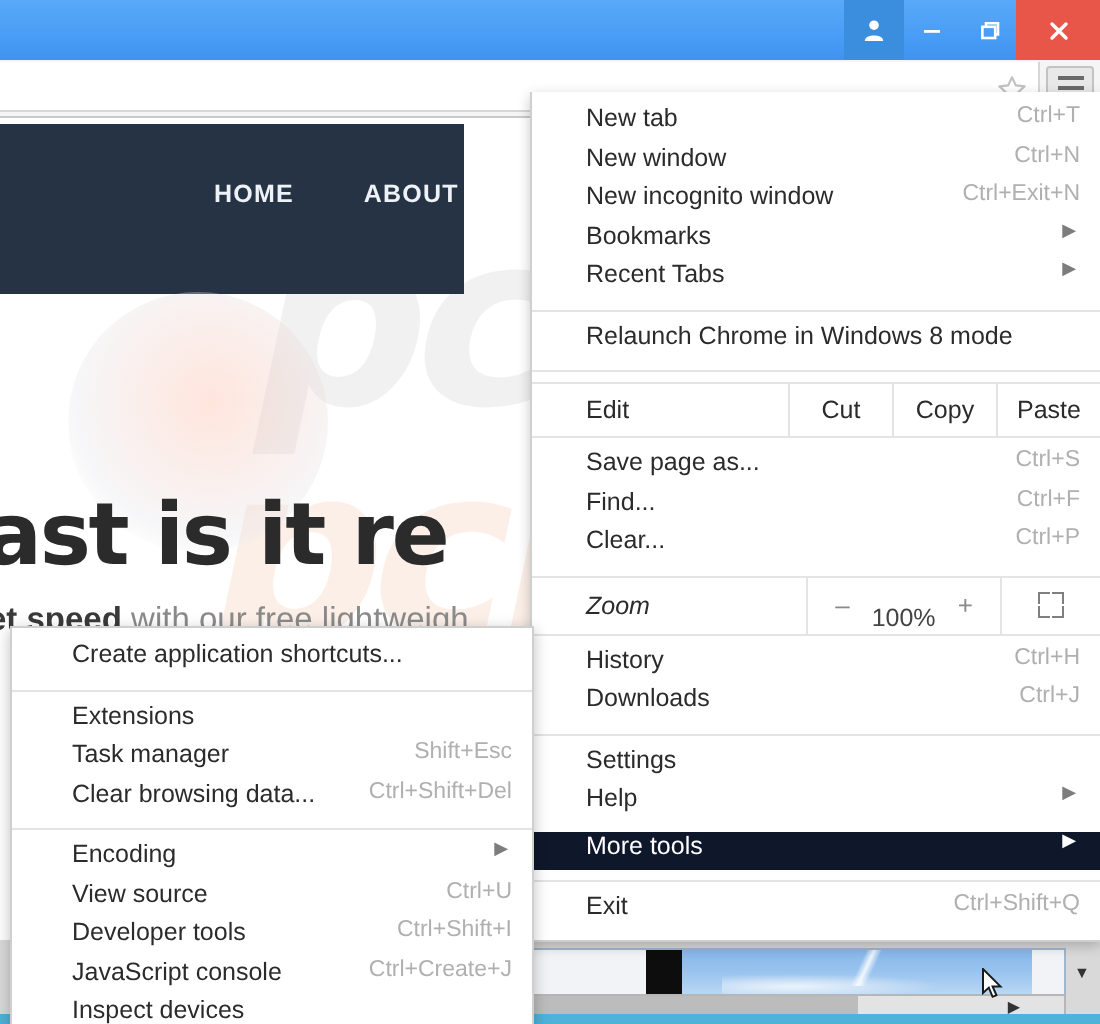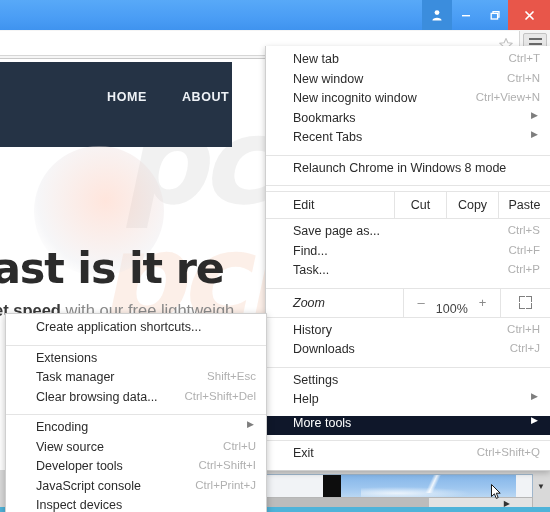"Ctrl+View+N" span.accel { text: Ctrl+View+N -> Ctrl+Exit+N }
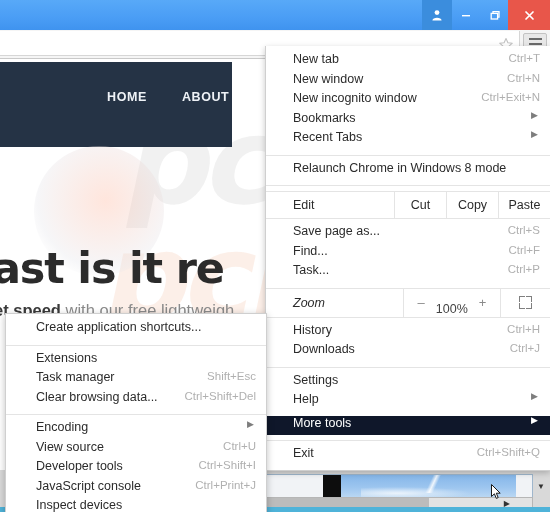"Task..." span.label { text: Task -> Clear }
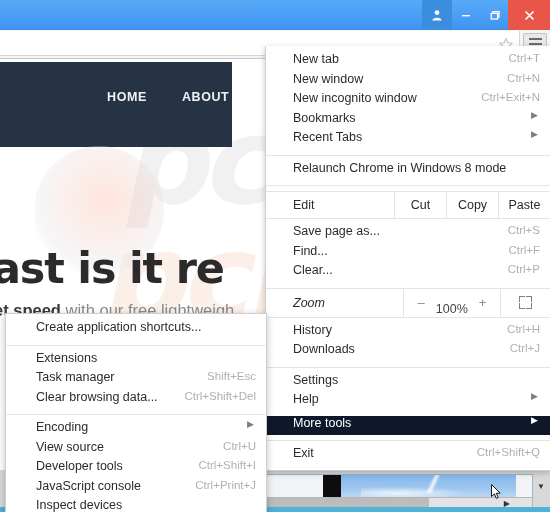"Ctrl+Print+J" span.accel { text: Ctrl+Print+J -> Ctrl+Create+J }
